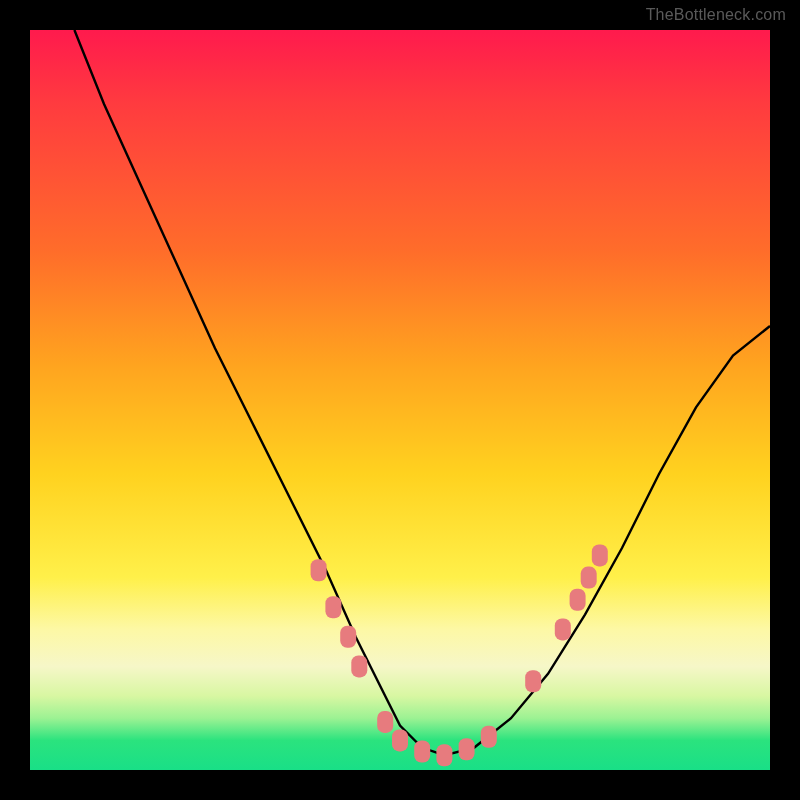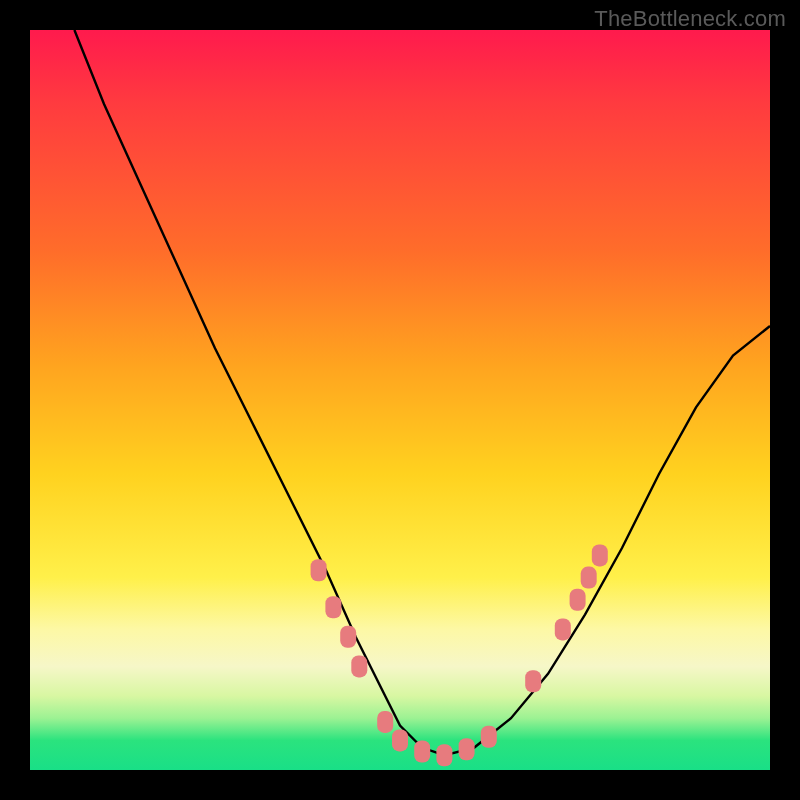"TheBottleneck.com" .watermark { font-size: 22px -> 16px }
